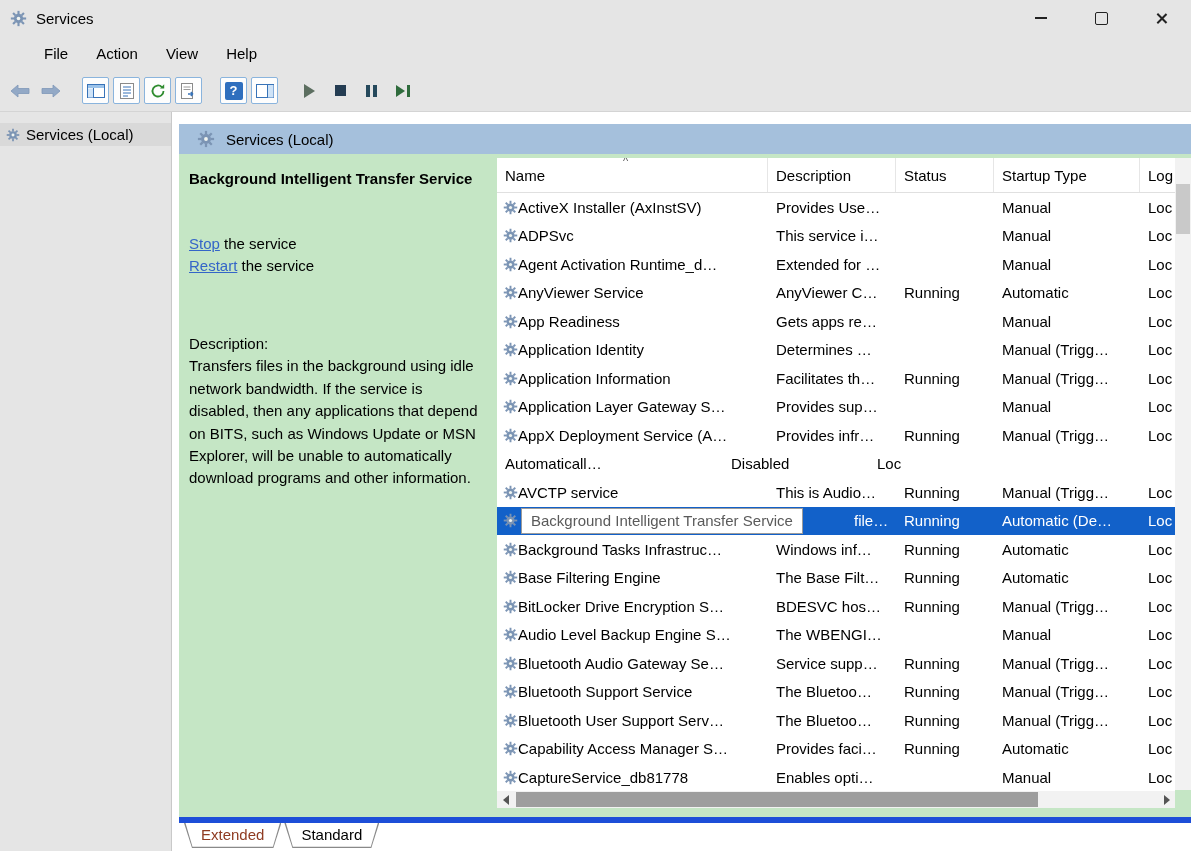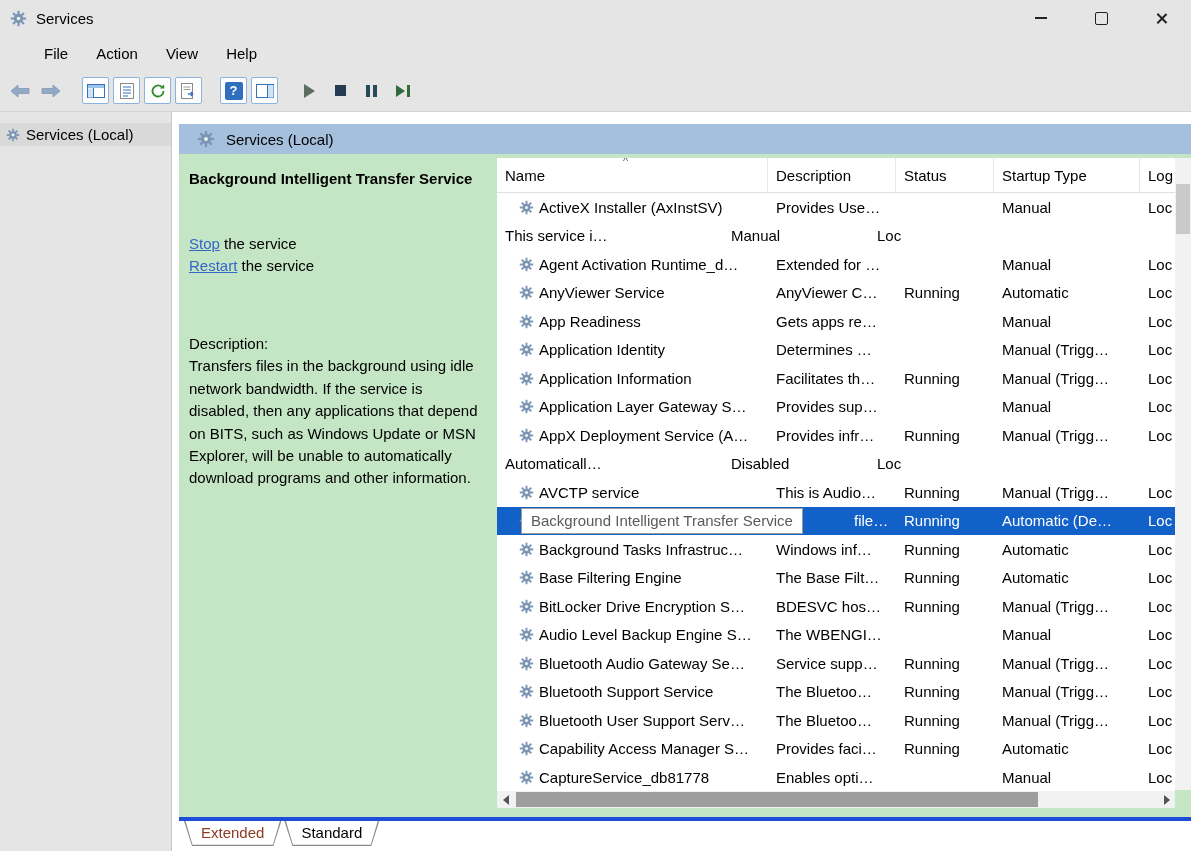"ActiveX Installer (AxInstSV)" .c-name { gap: 5px -> none; padding-left: 22px -> 6px }
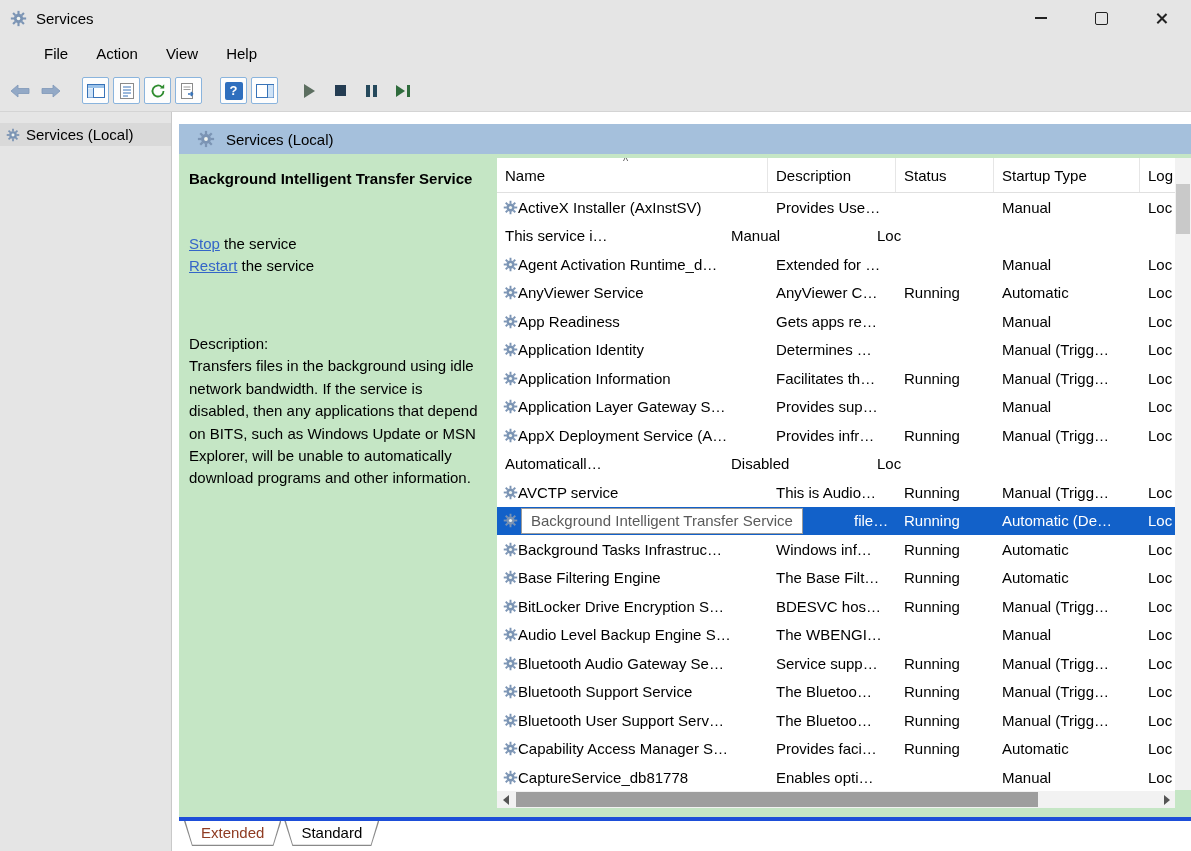"ADPSvc" div.cell { html: none -> <div> <span> <svg> <use></use> </svg> </span> <span>ADPSvc</span> </div> }
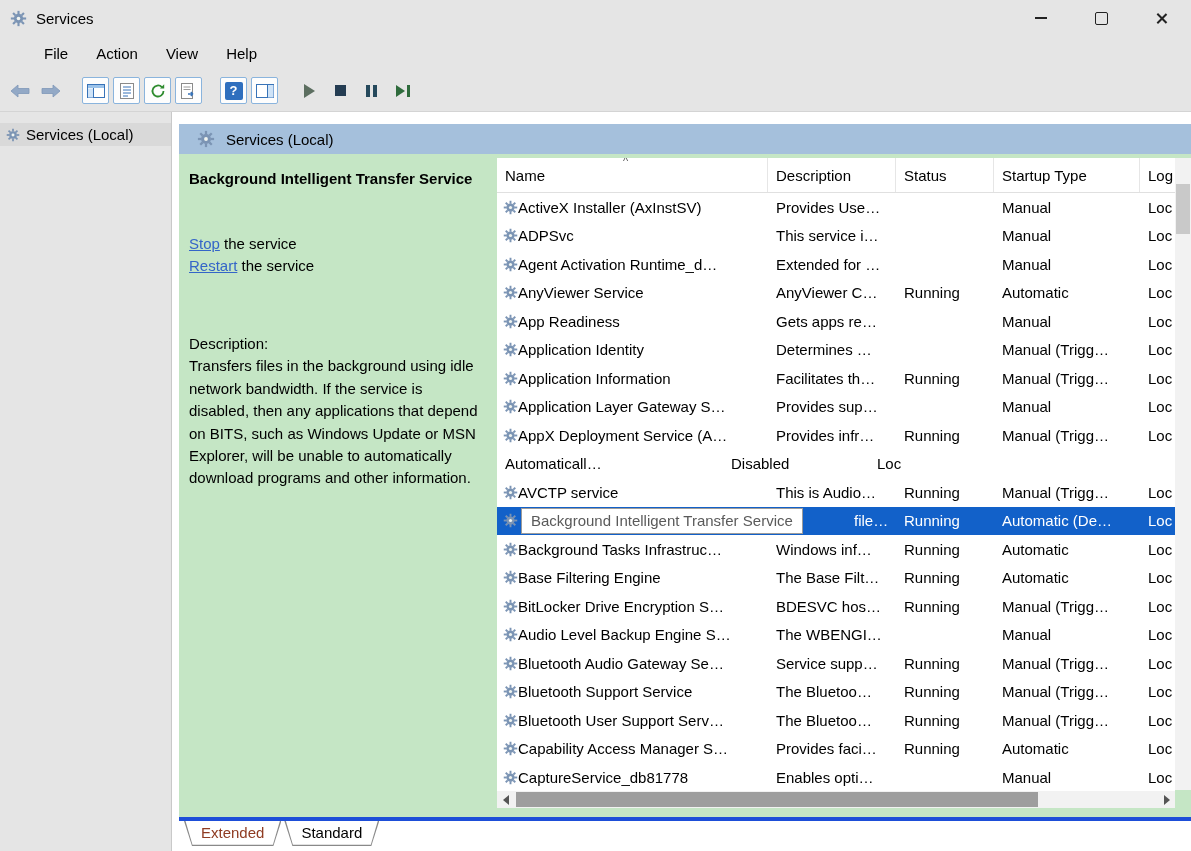"Extended" .tabbar { border-top: 4px solid #1d4ed8 -> 6px solid #1d4ed8 }
